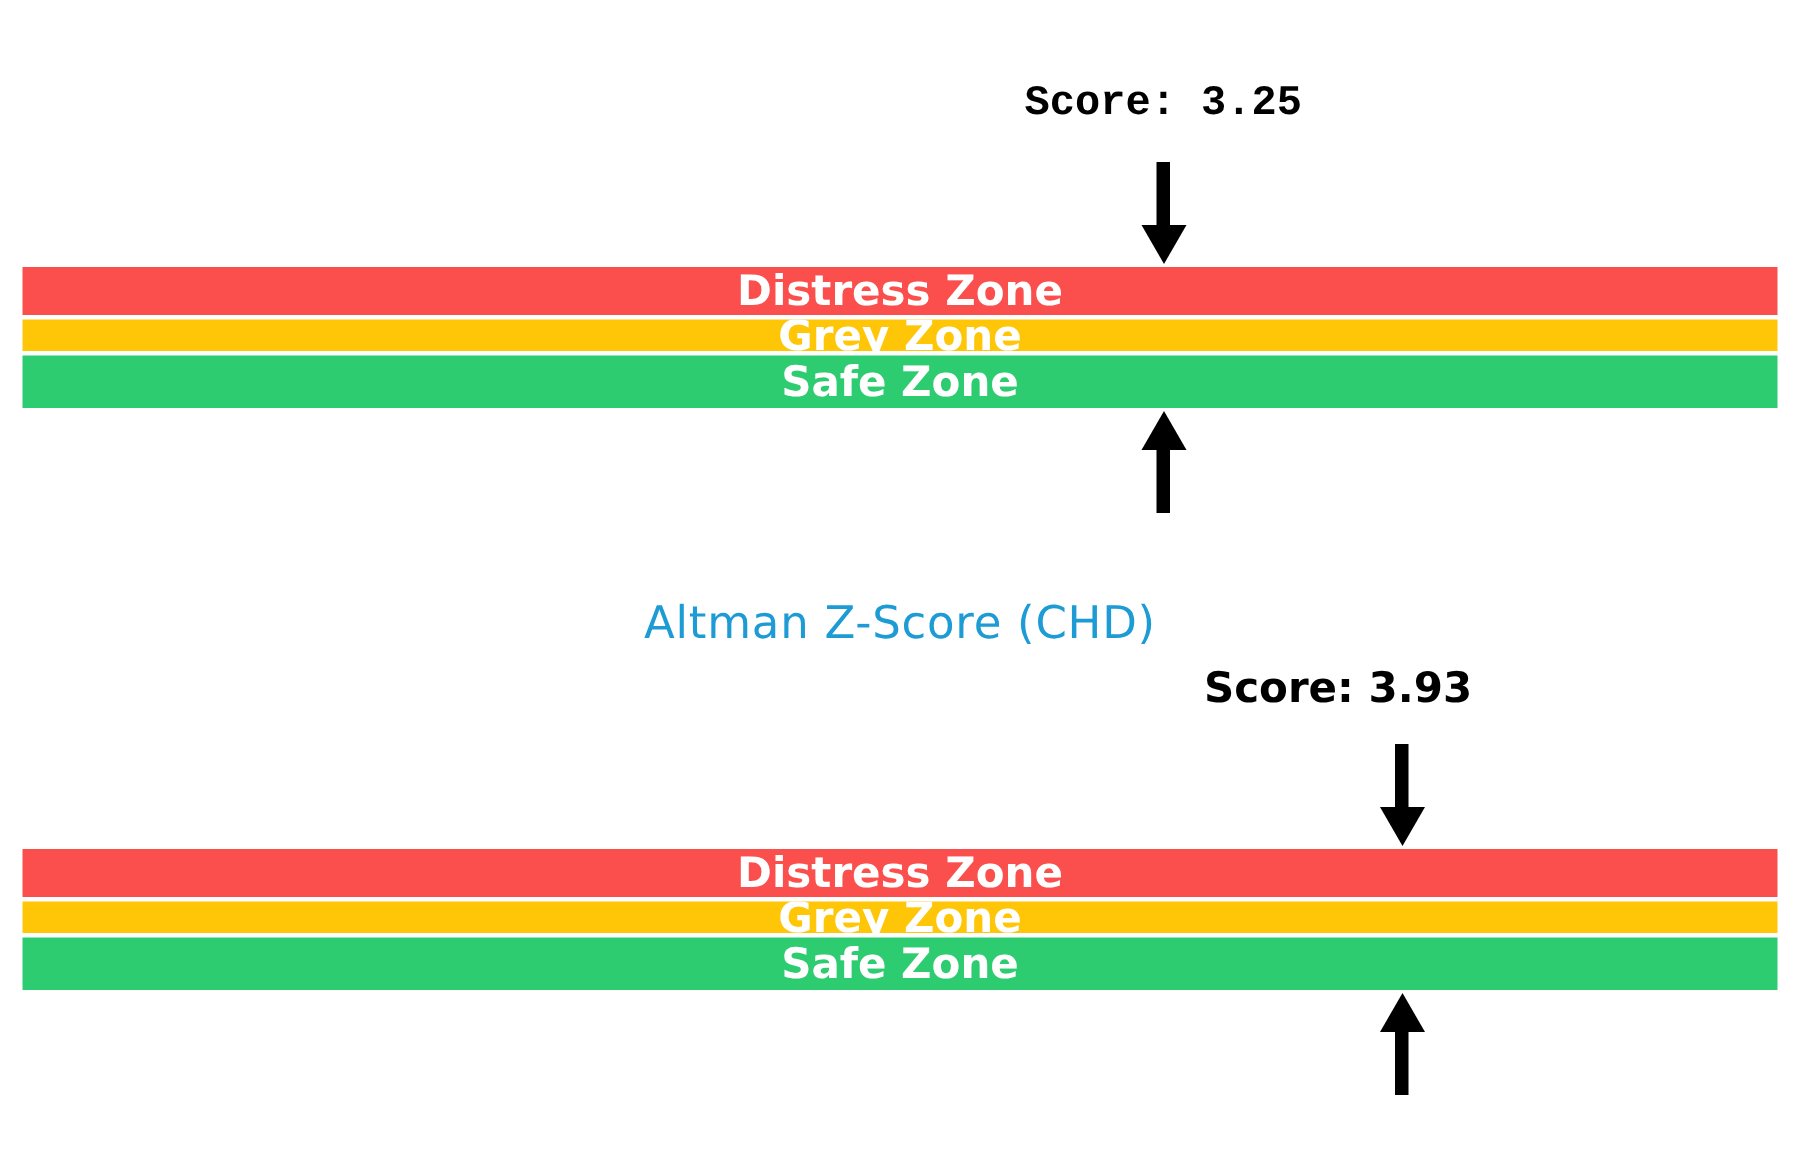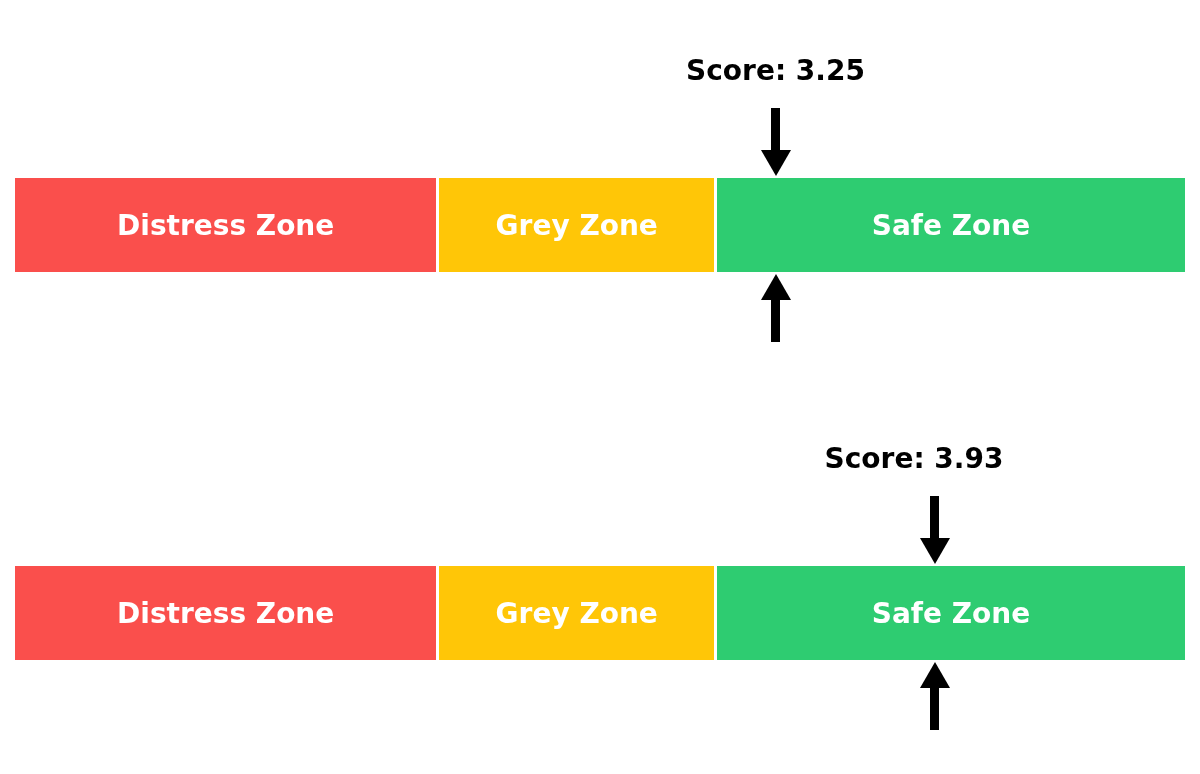"Score: 3.25" div.score-label { font-family: none -> Liberation Mono, monospace }
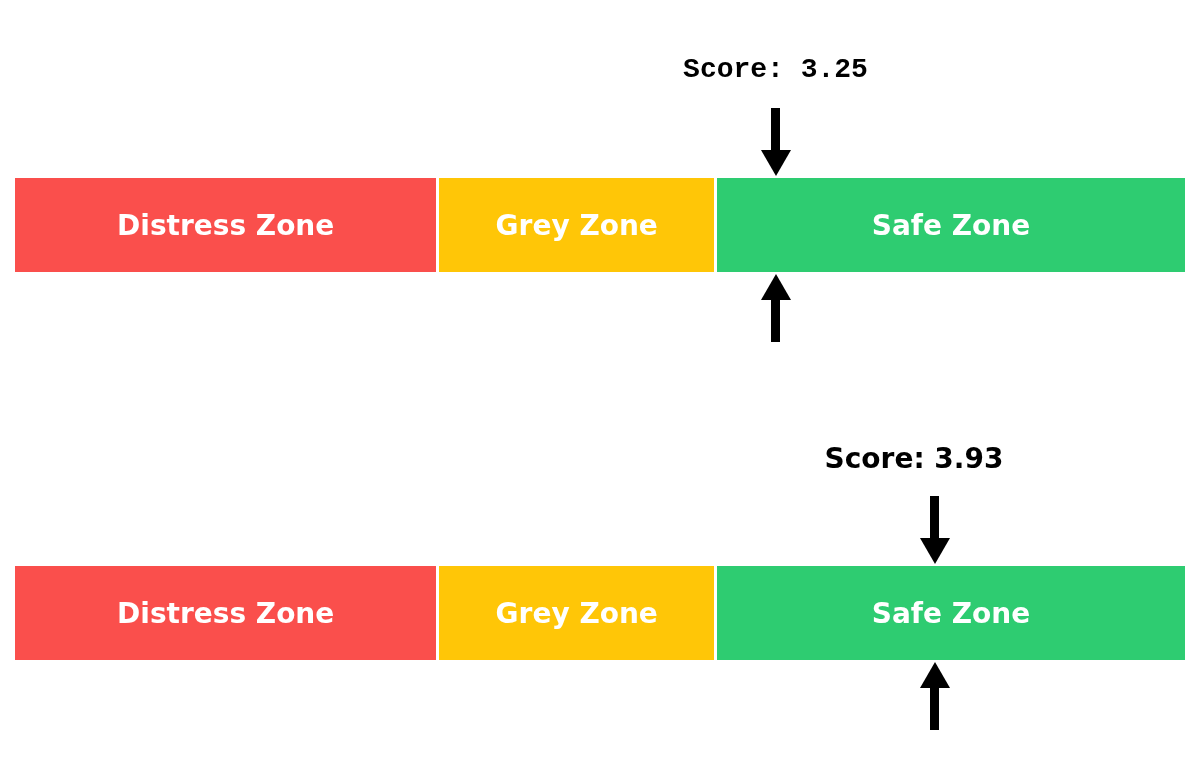"Distress Zone" .zone-bar { flex-direction: none -> column }
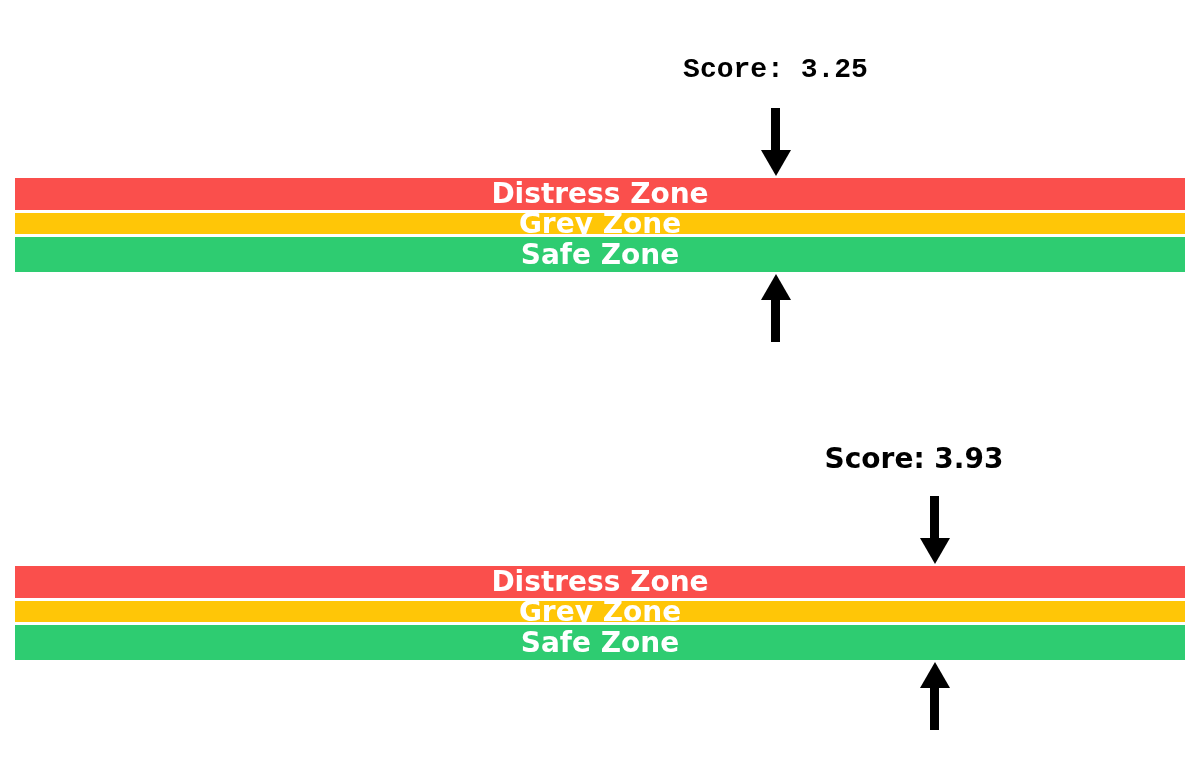"Altman Z-Score (CHD)" div.chart-title { html: none -> <div>Altman Z-Score (CHD)</div> }
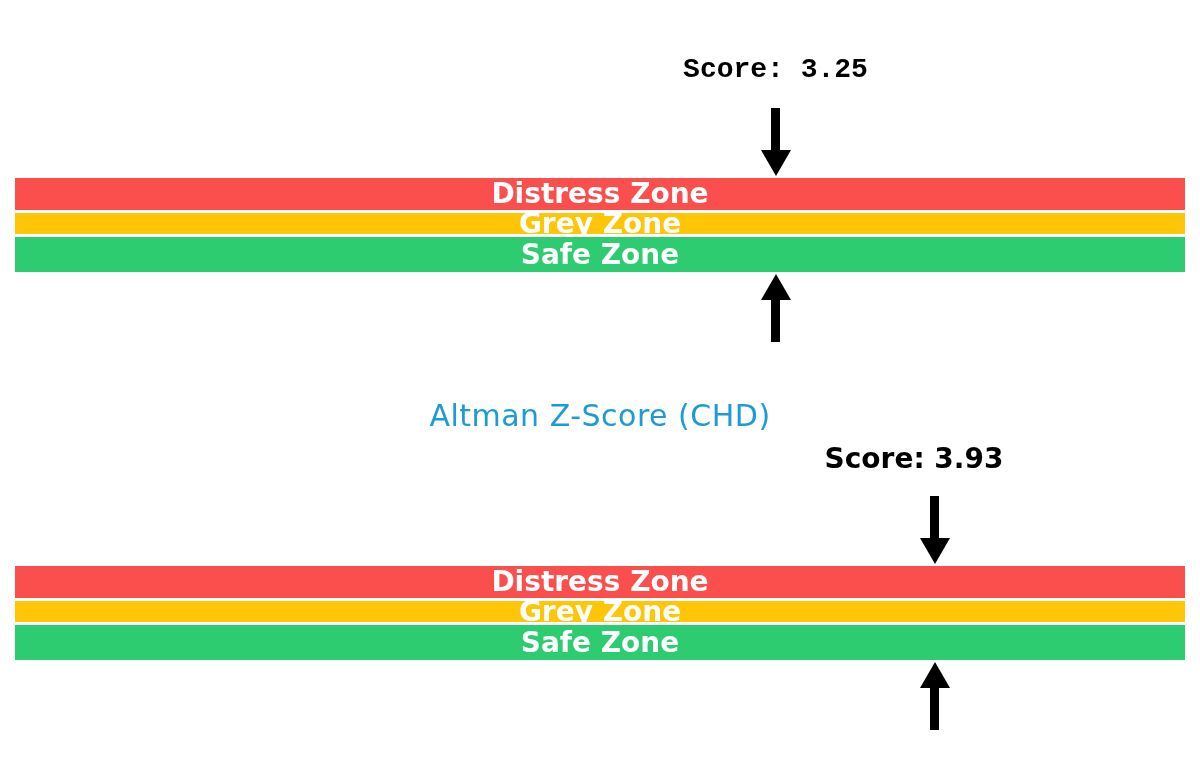"Score: 3.93" div.score-label { left: 914px -> 892px }
